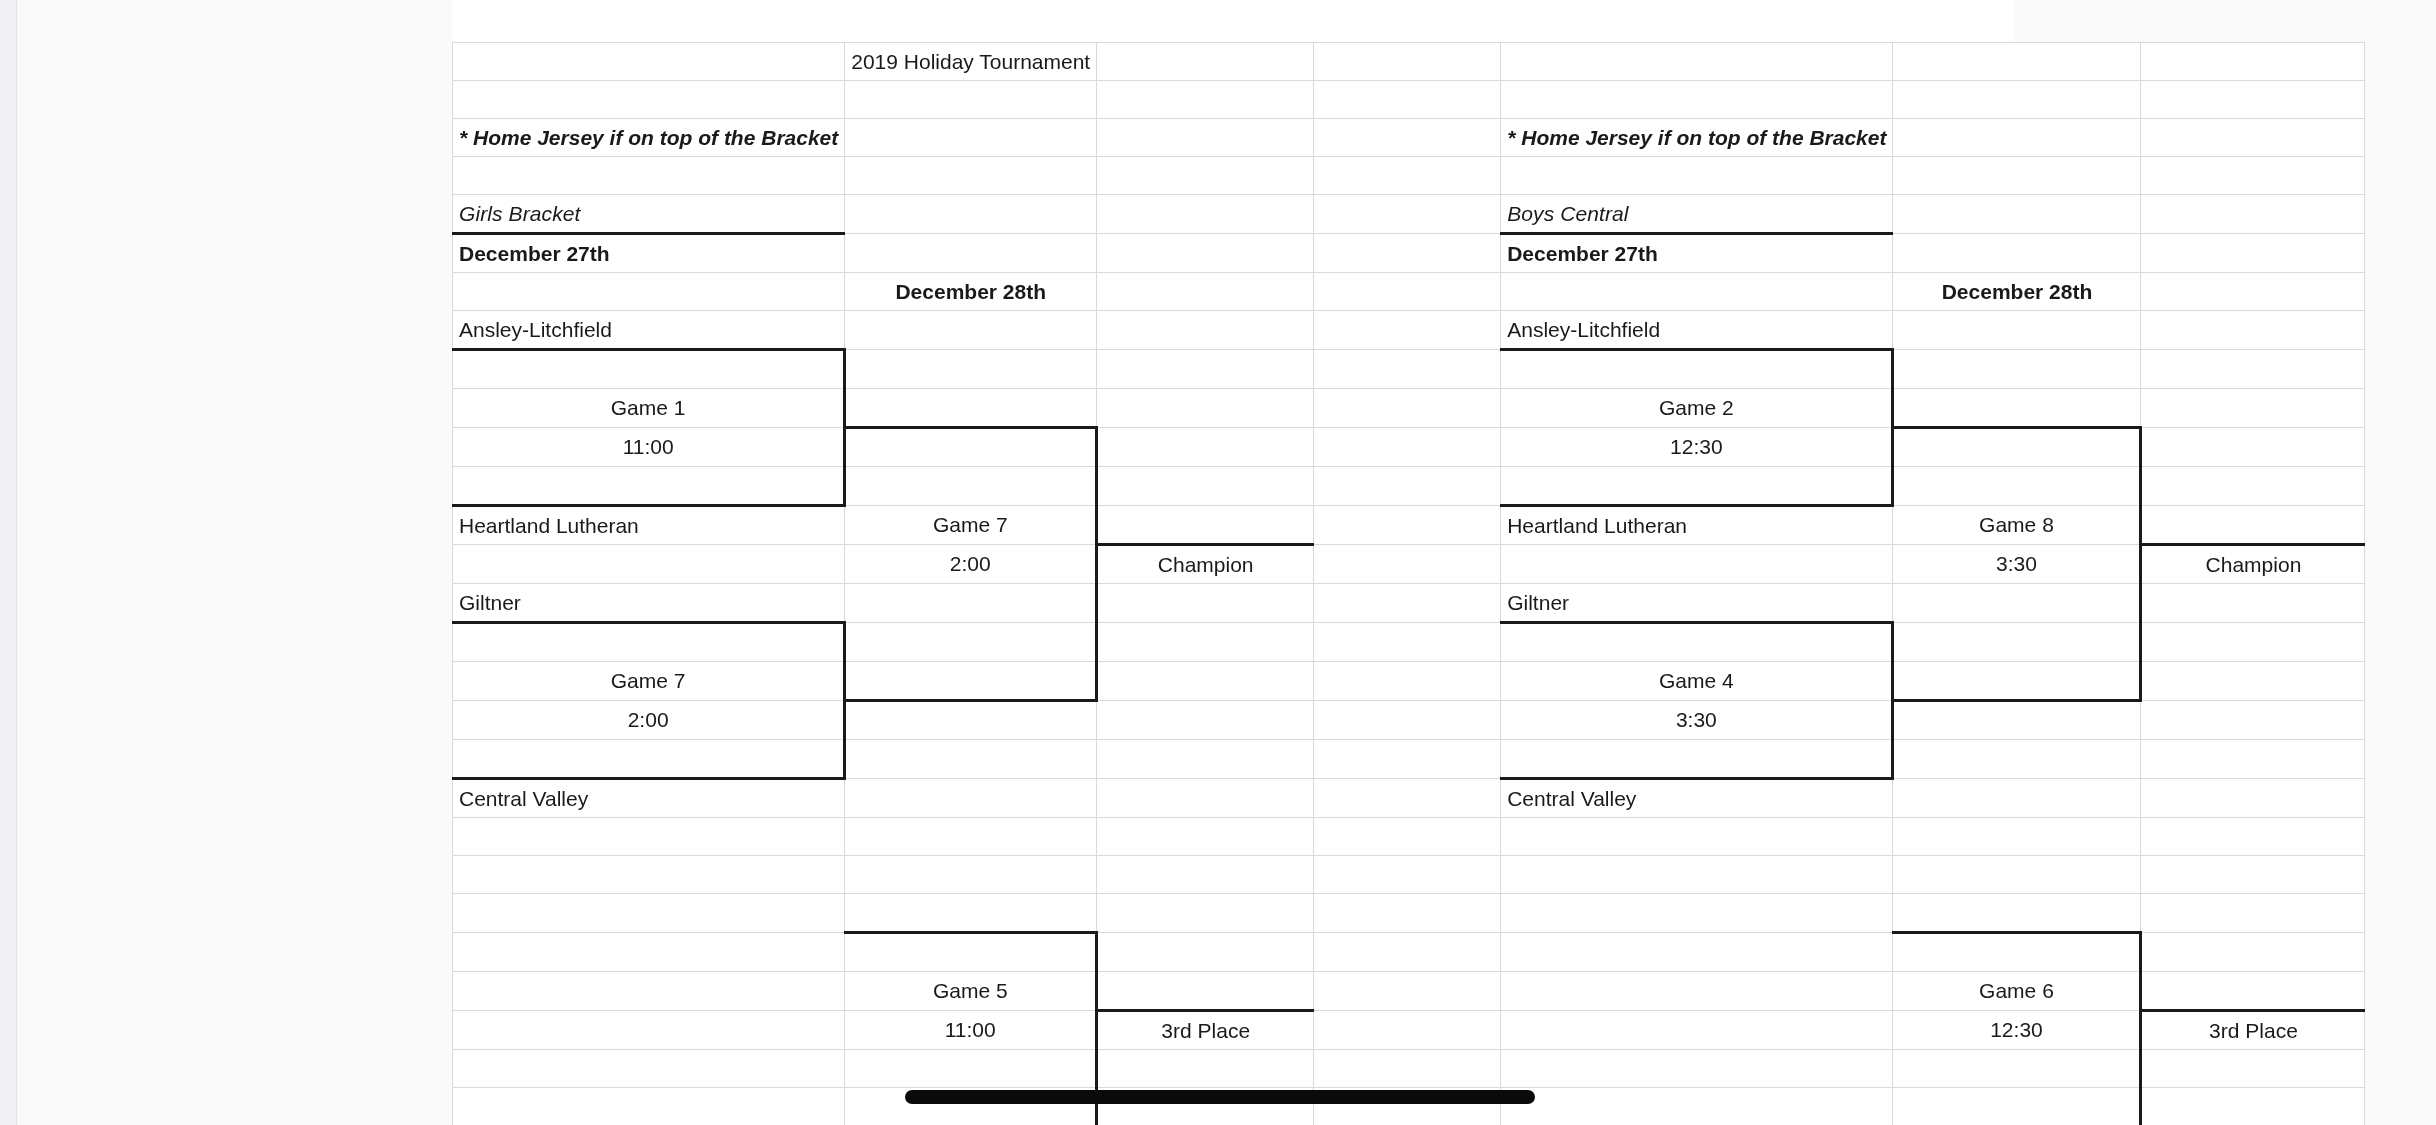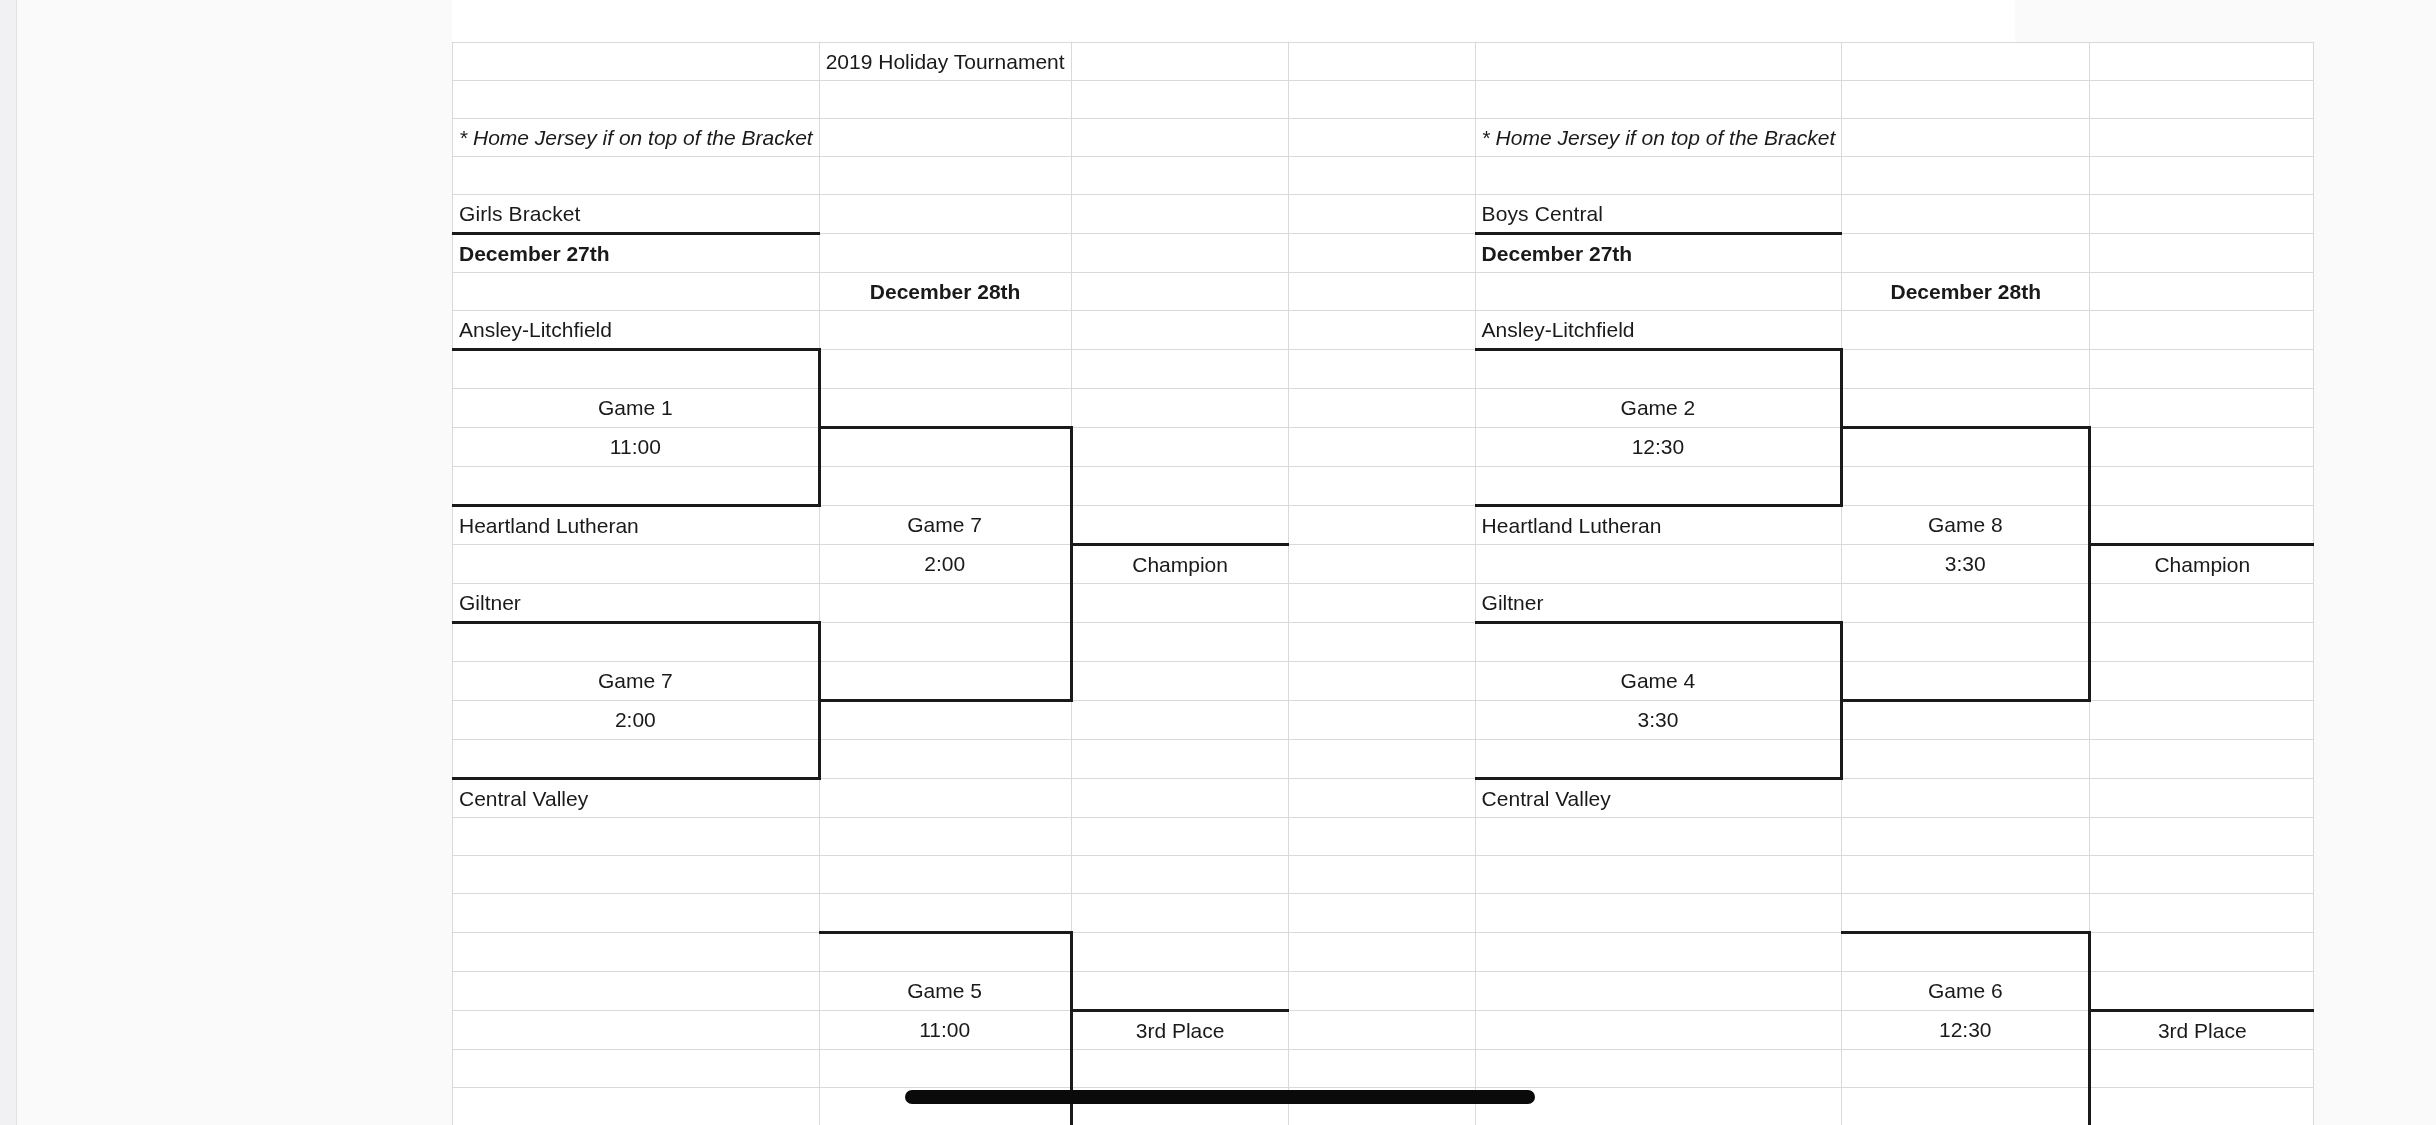"* Home Jersey if on" .bolditalic { font-weight: normal -> bold }
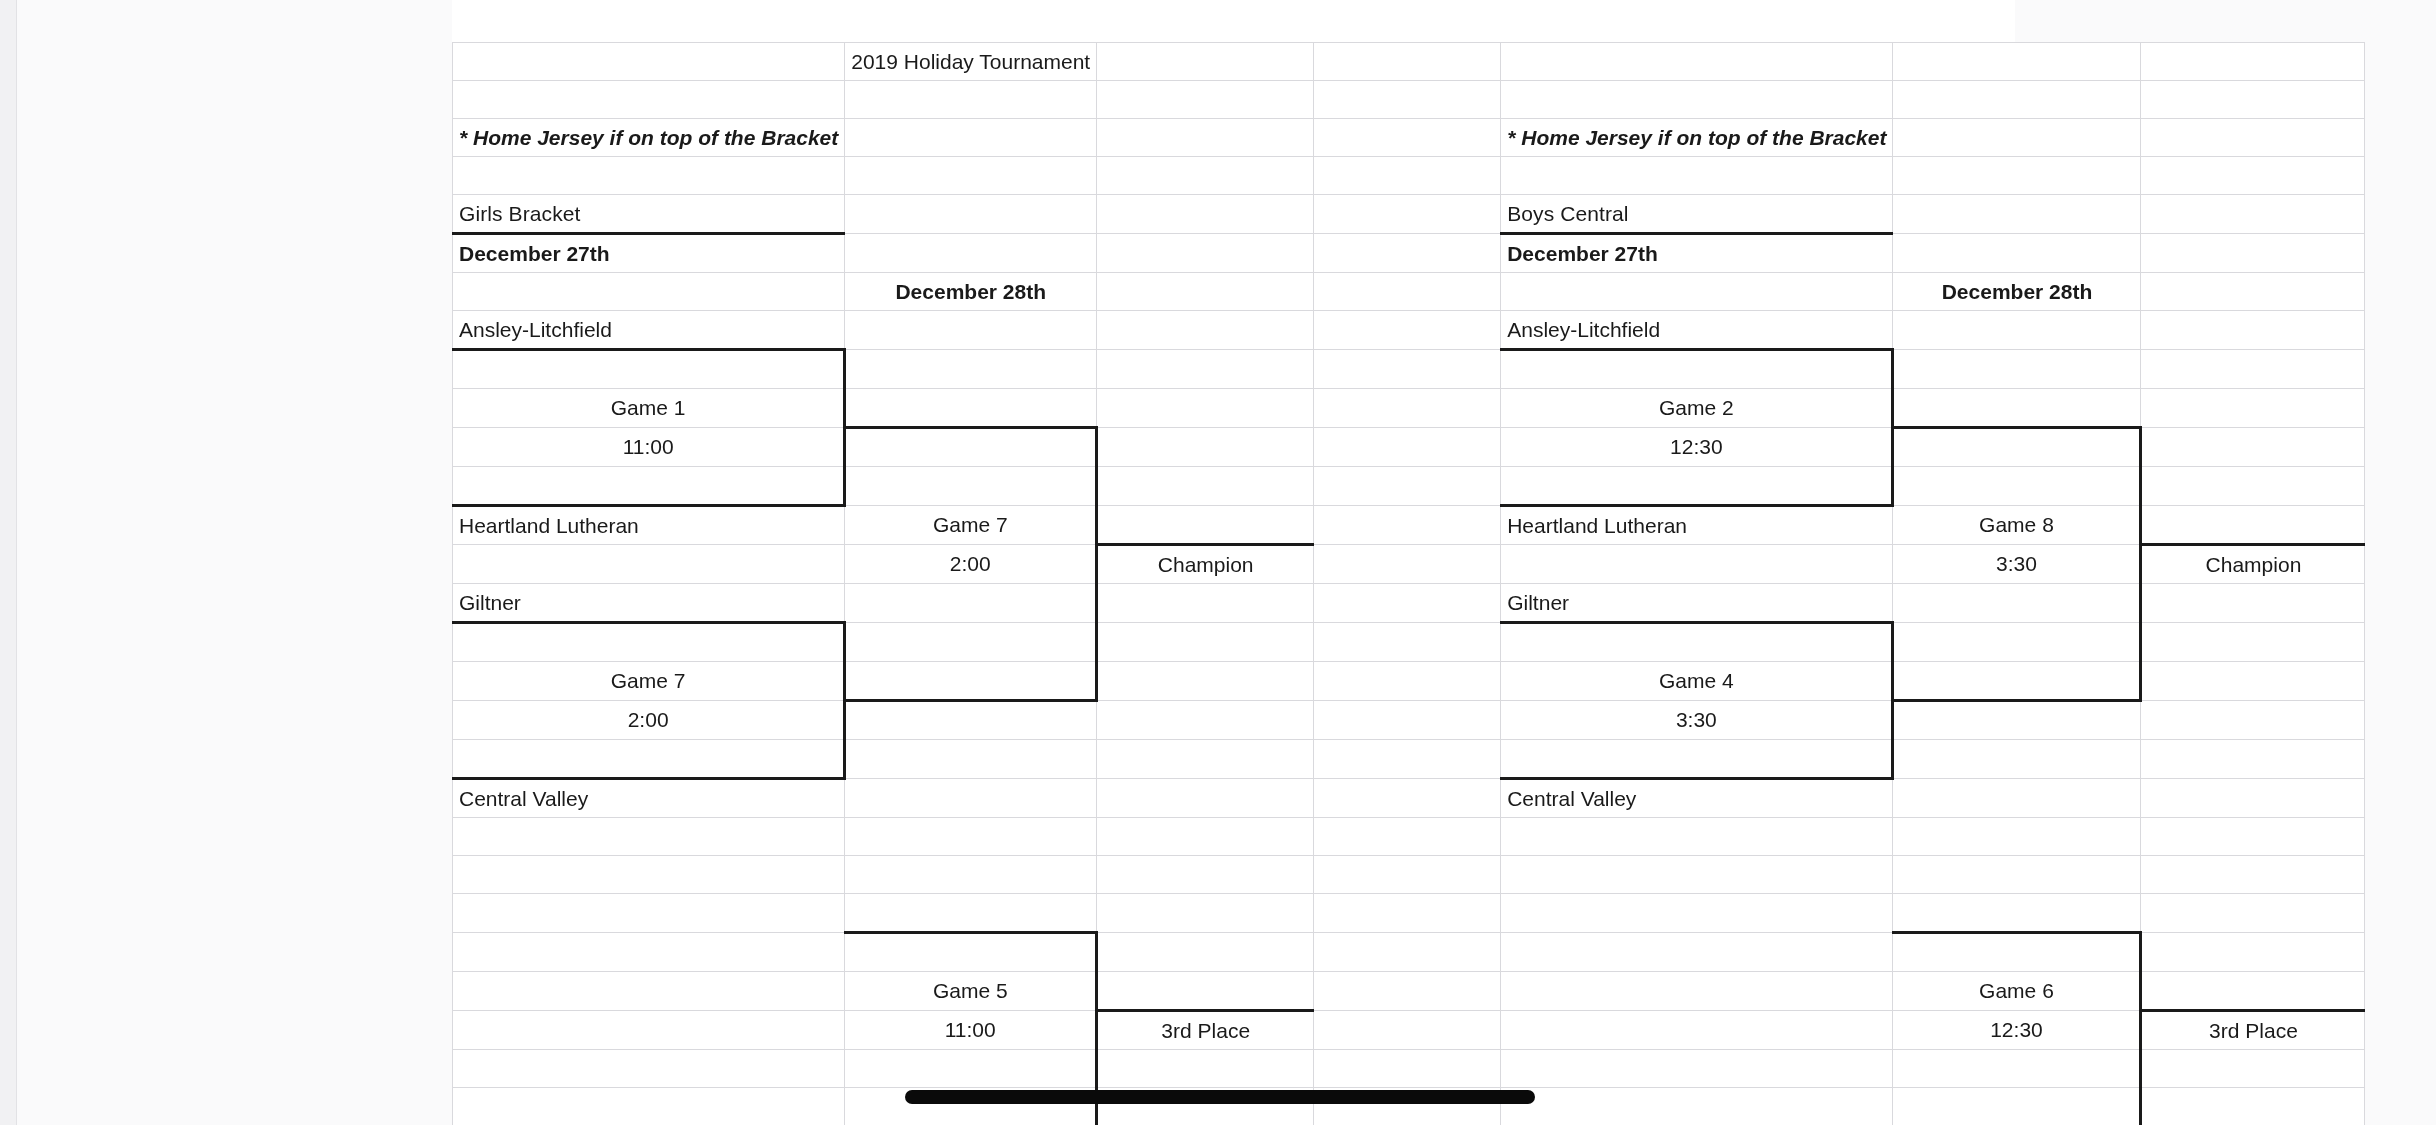"Girls Bracket" .ital { font-style: none -> italic }
